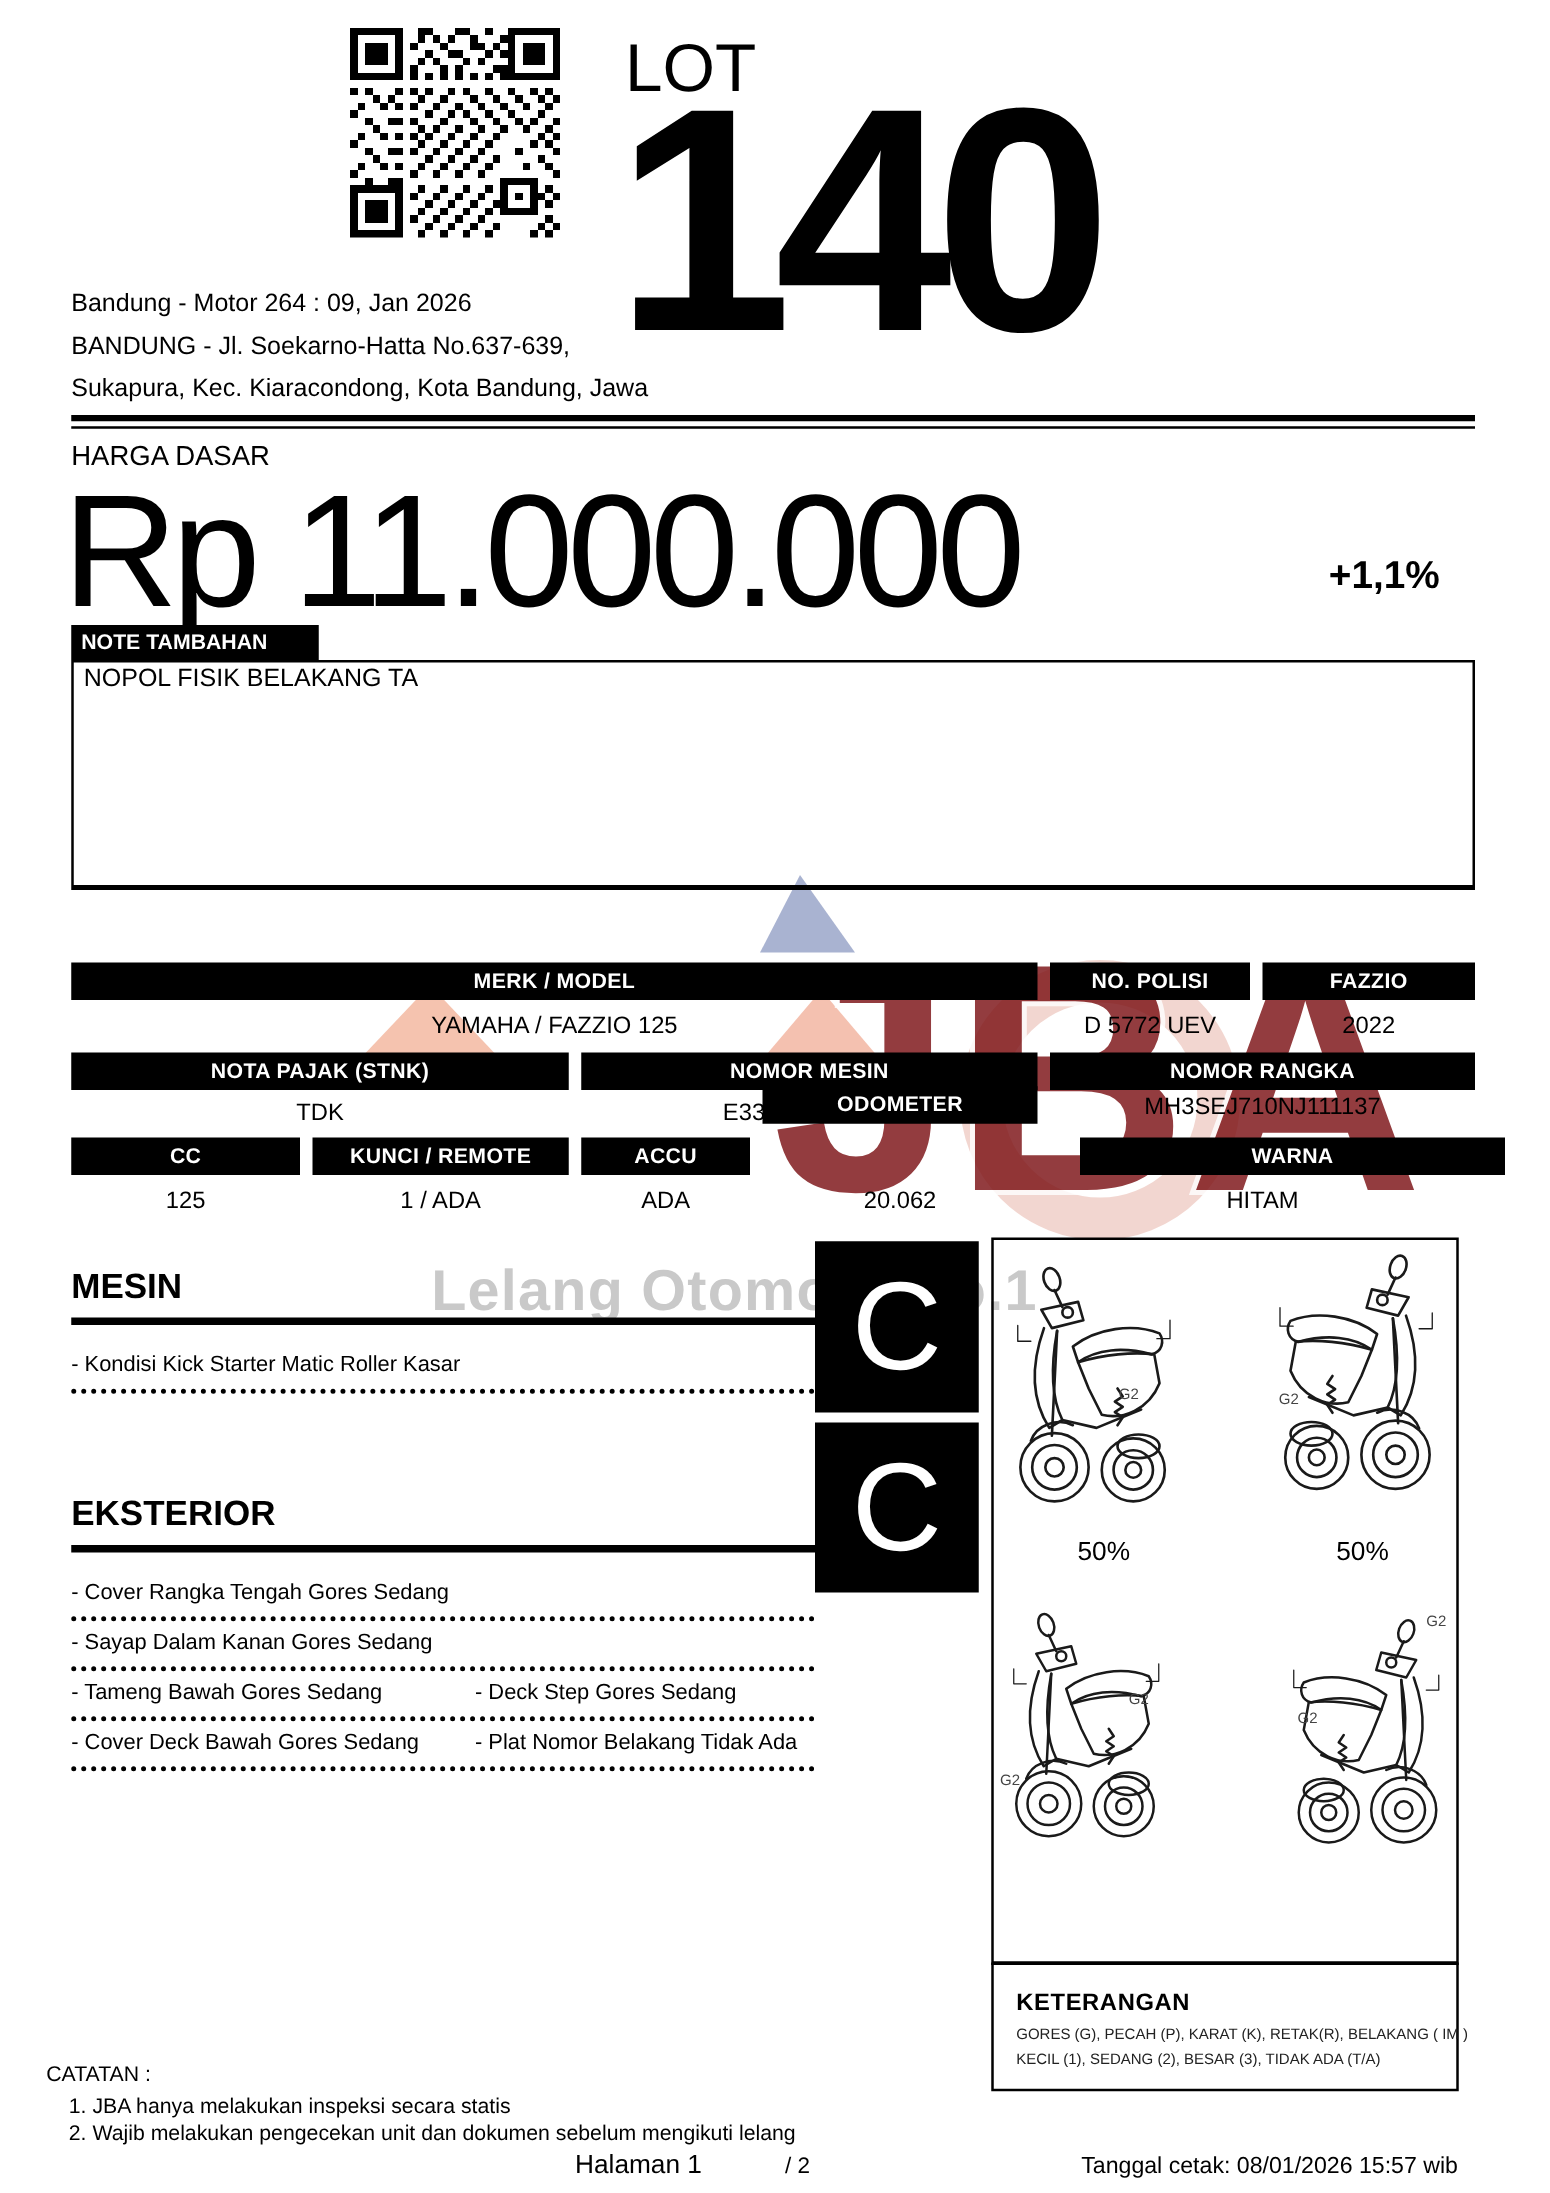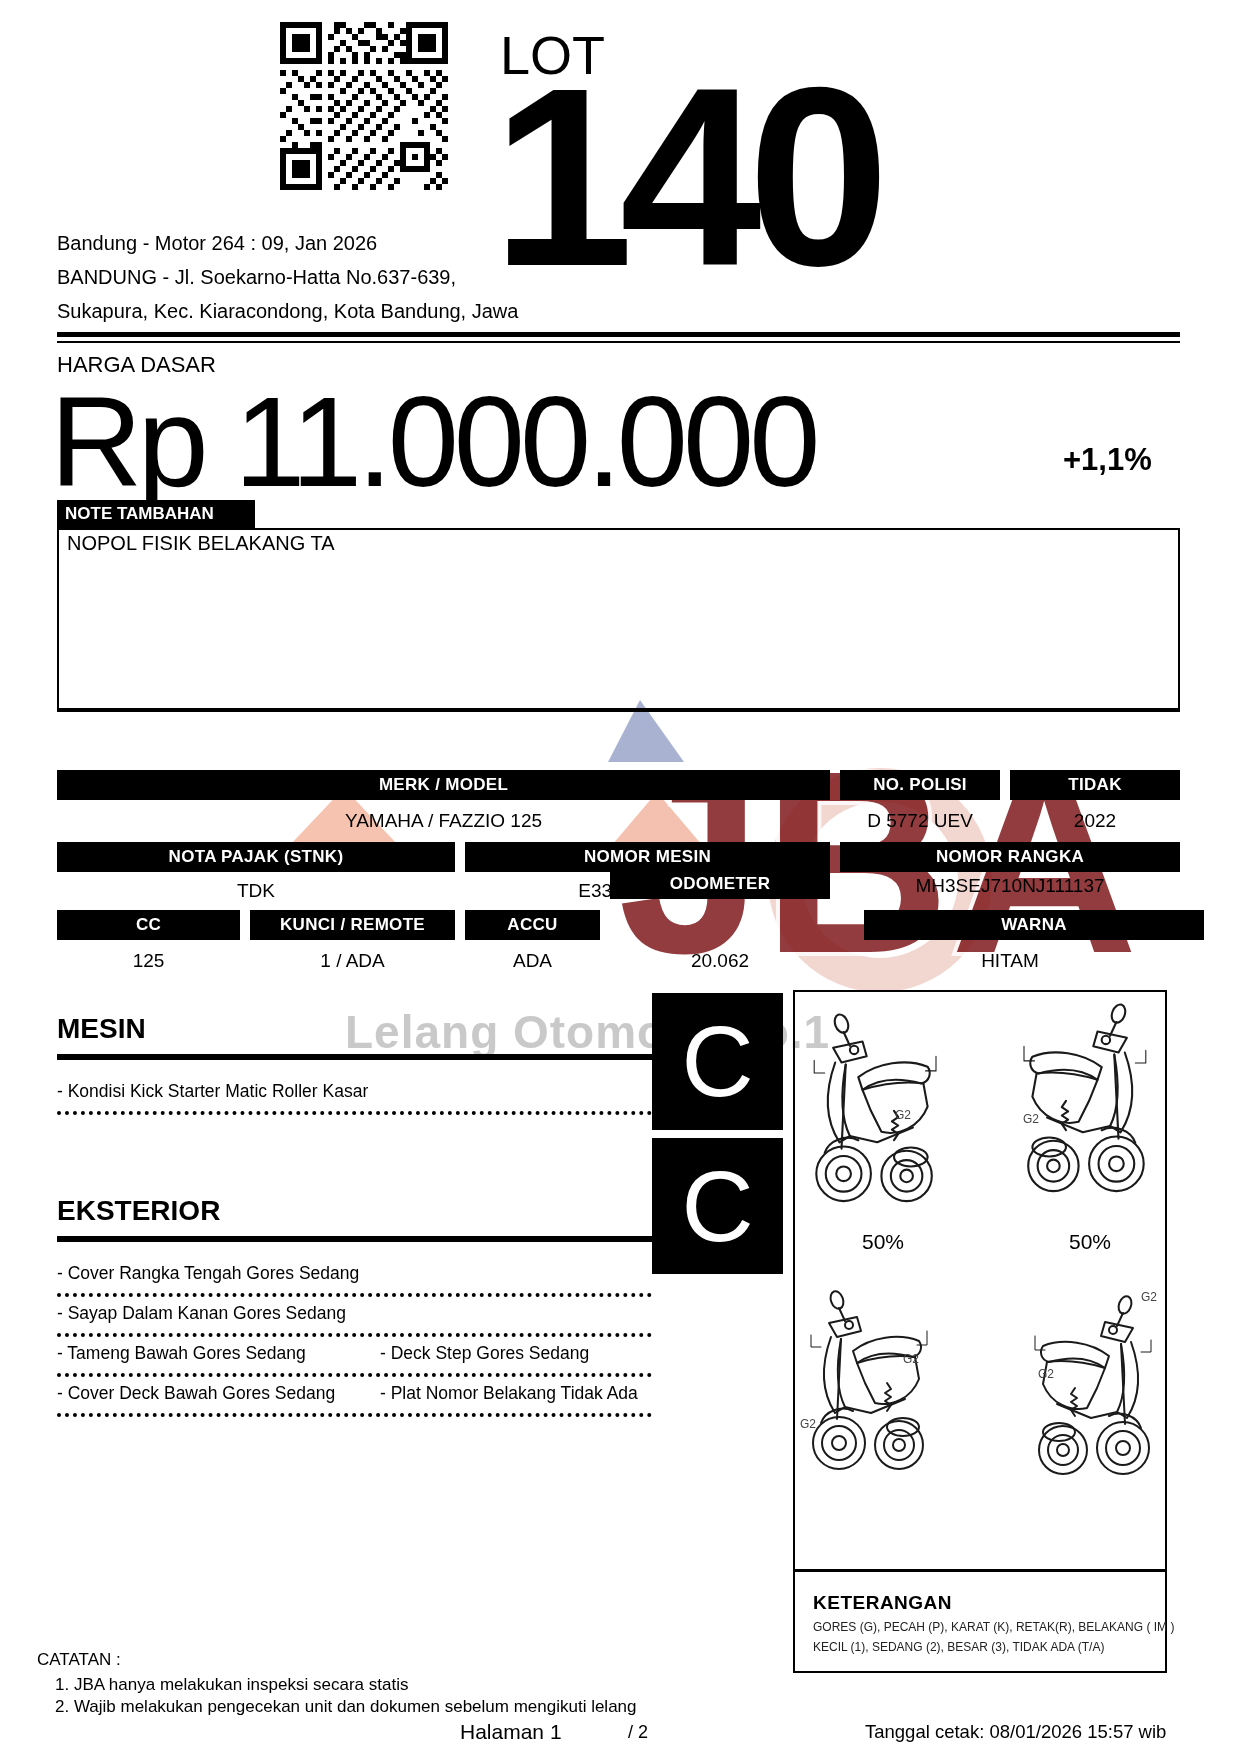"TIDAK" div.abs { text: TIDAK -> FAZZIO }
